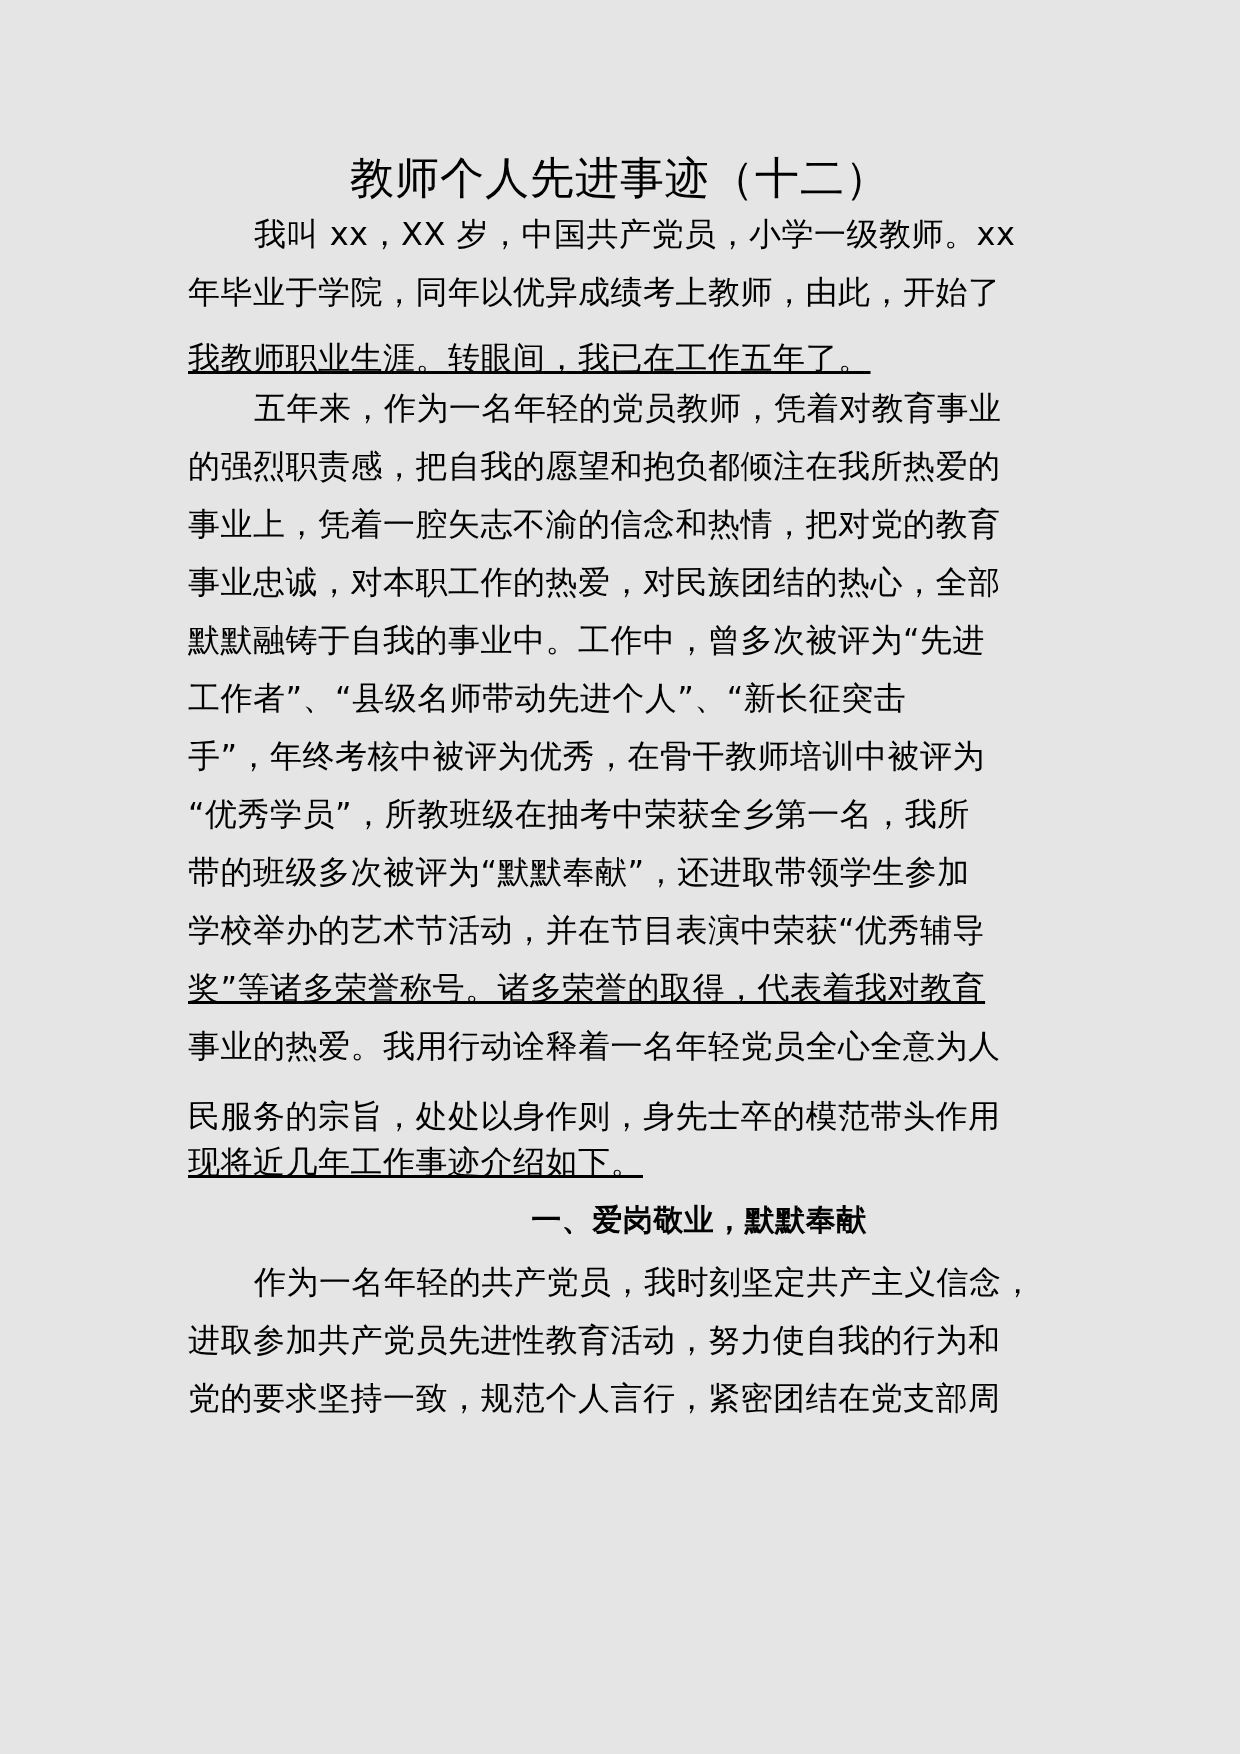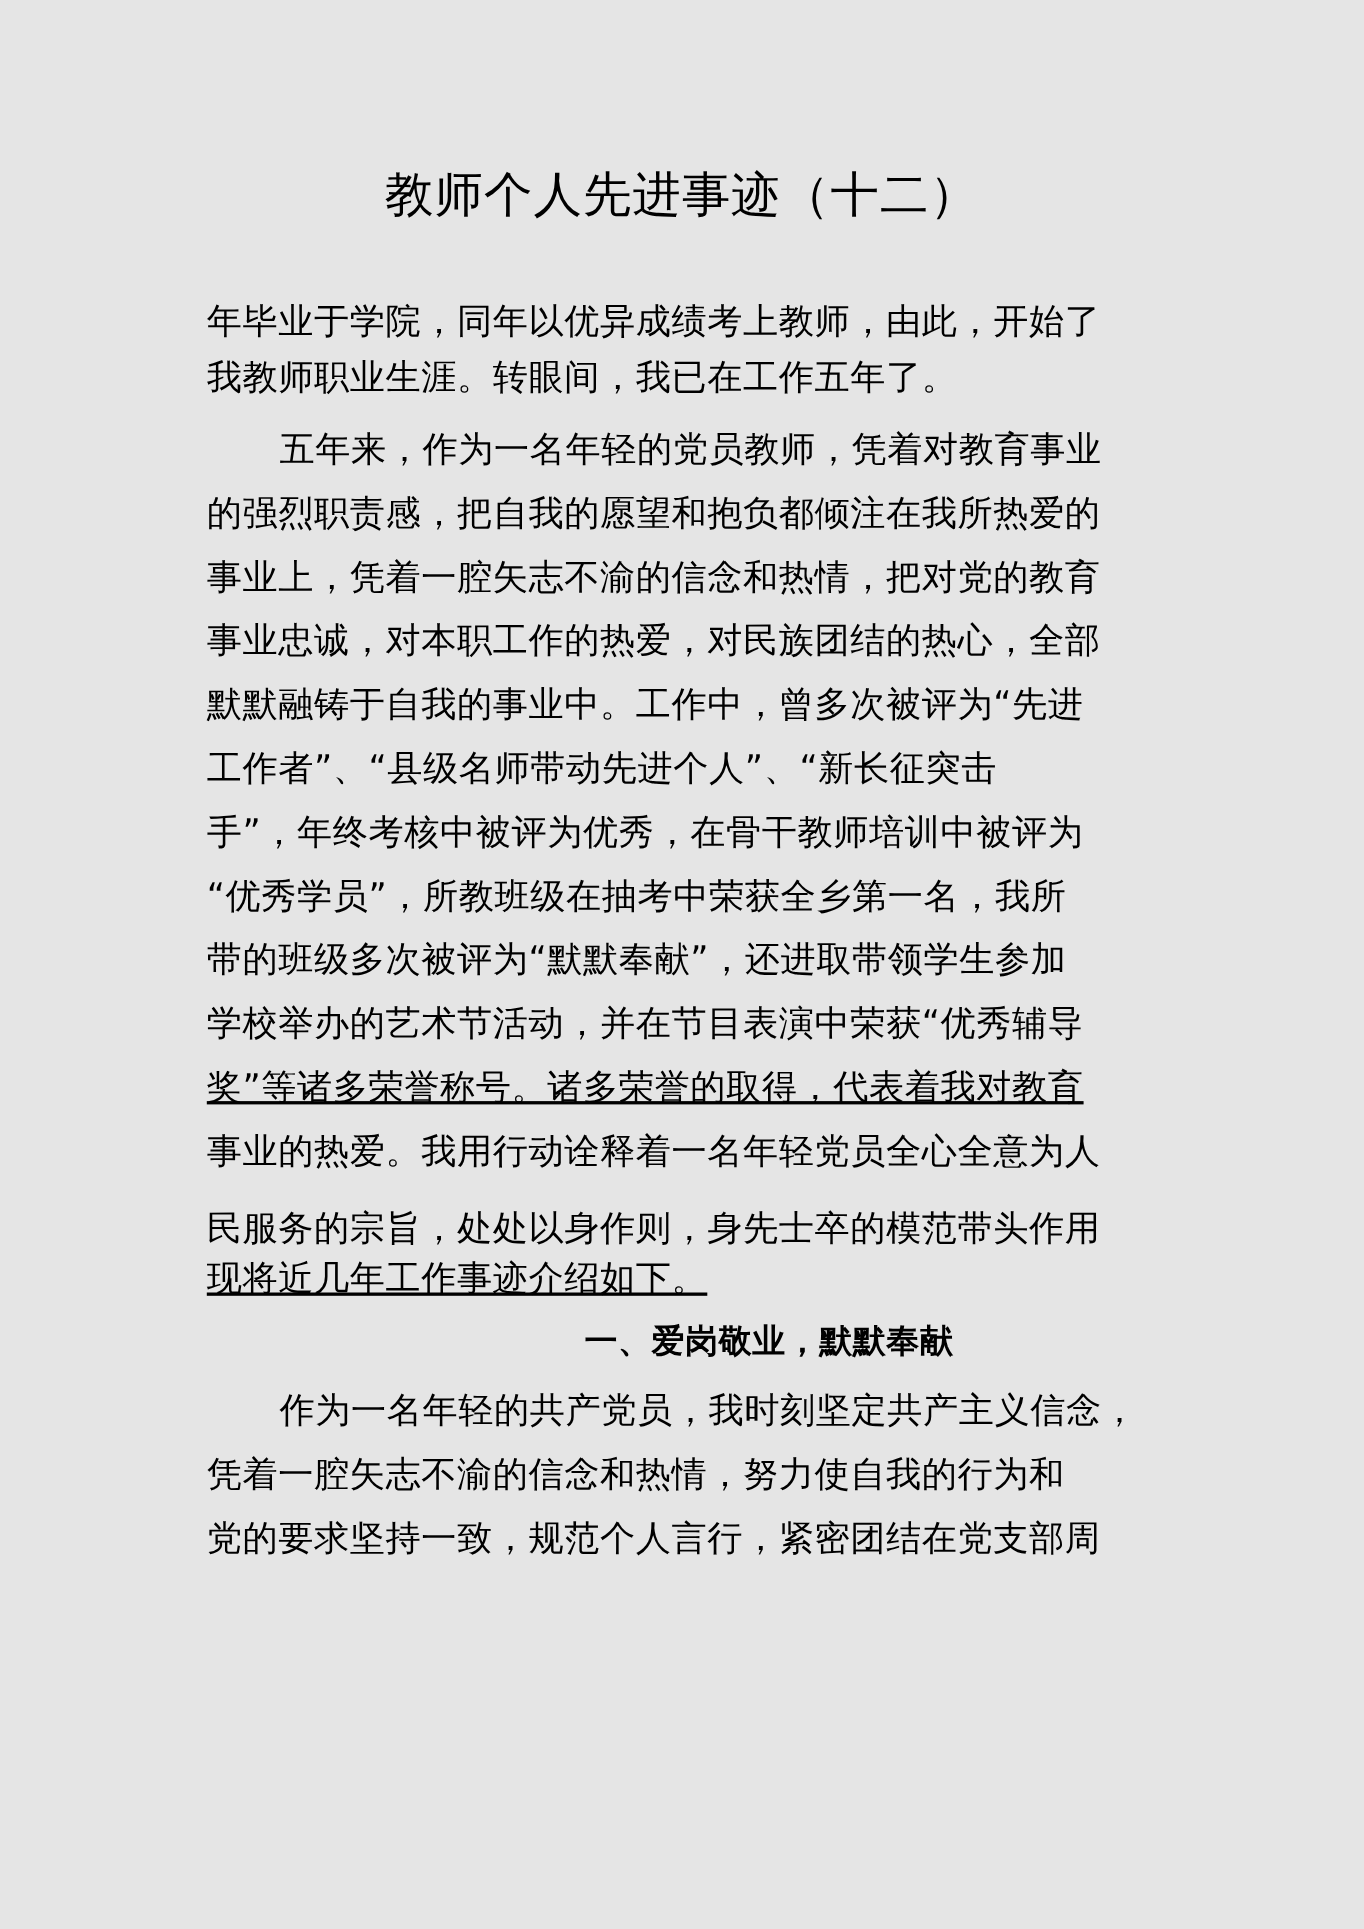"我叫 xx，XX 岁，中国共产党员，小学一级教师。xx" p.line { html: none -> <p>我叫 xx，XX 岁，中国共产党员，小学一级教师。xx</p> }
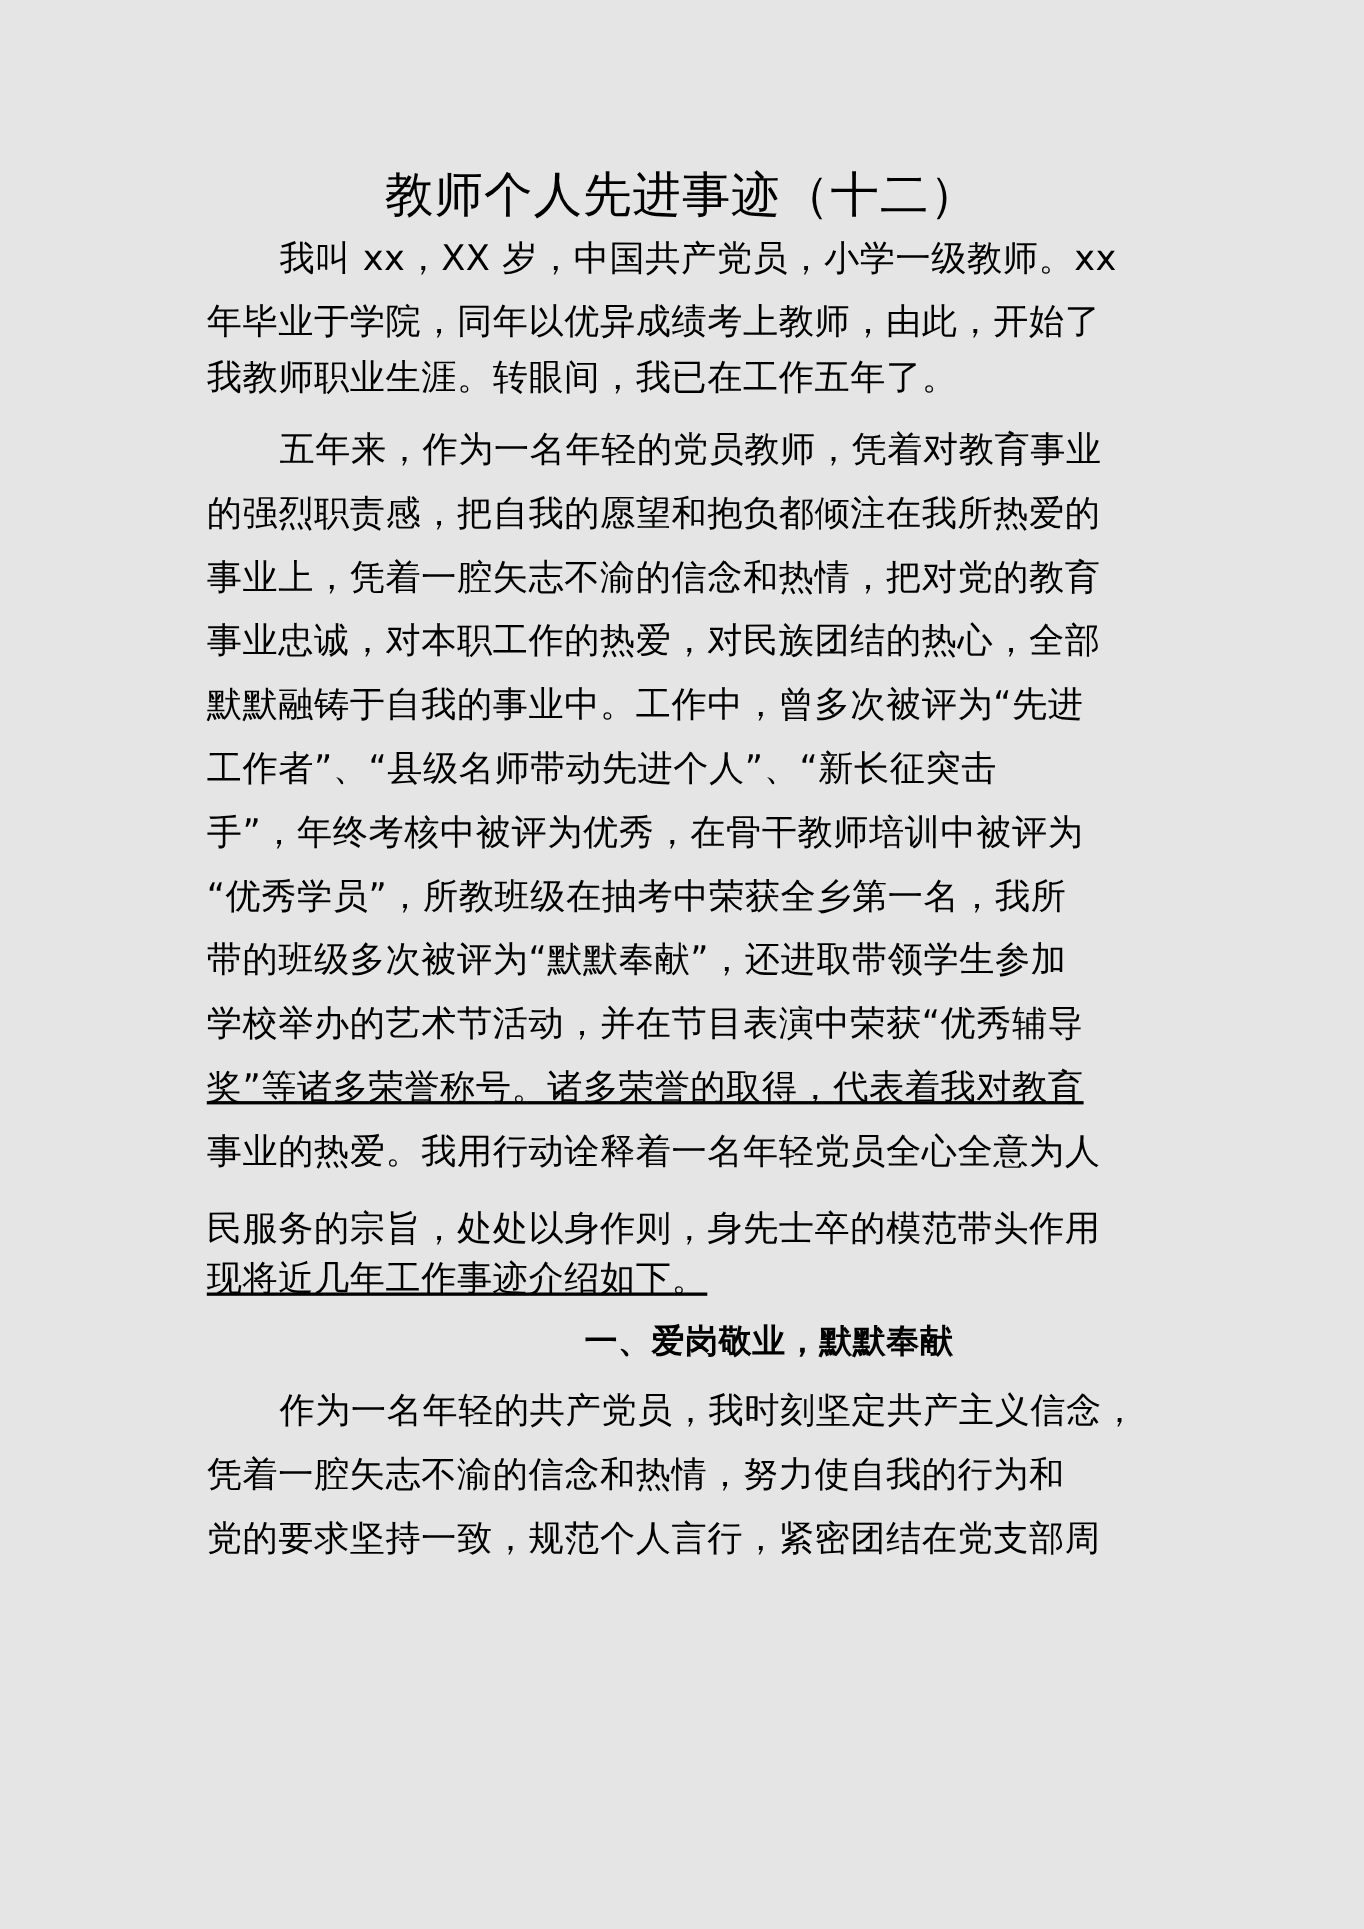"我教师职业生涯。转眼间，我已在工作五年了。" p.line { text-decoration: none -> underline; top: 323px -> 338px }
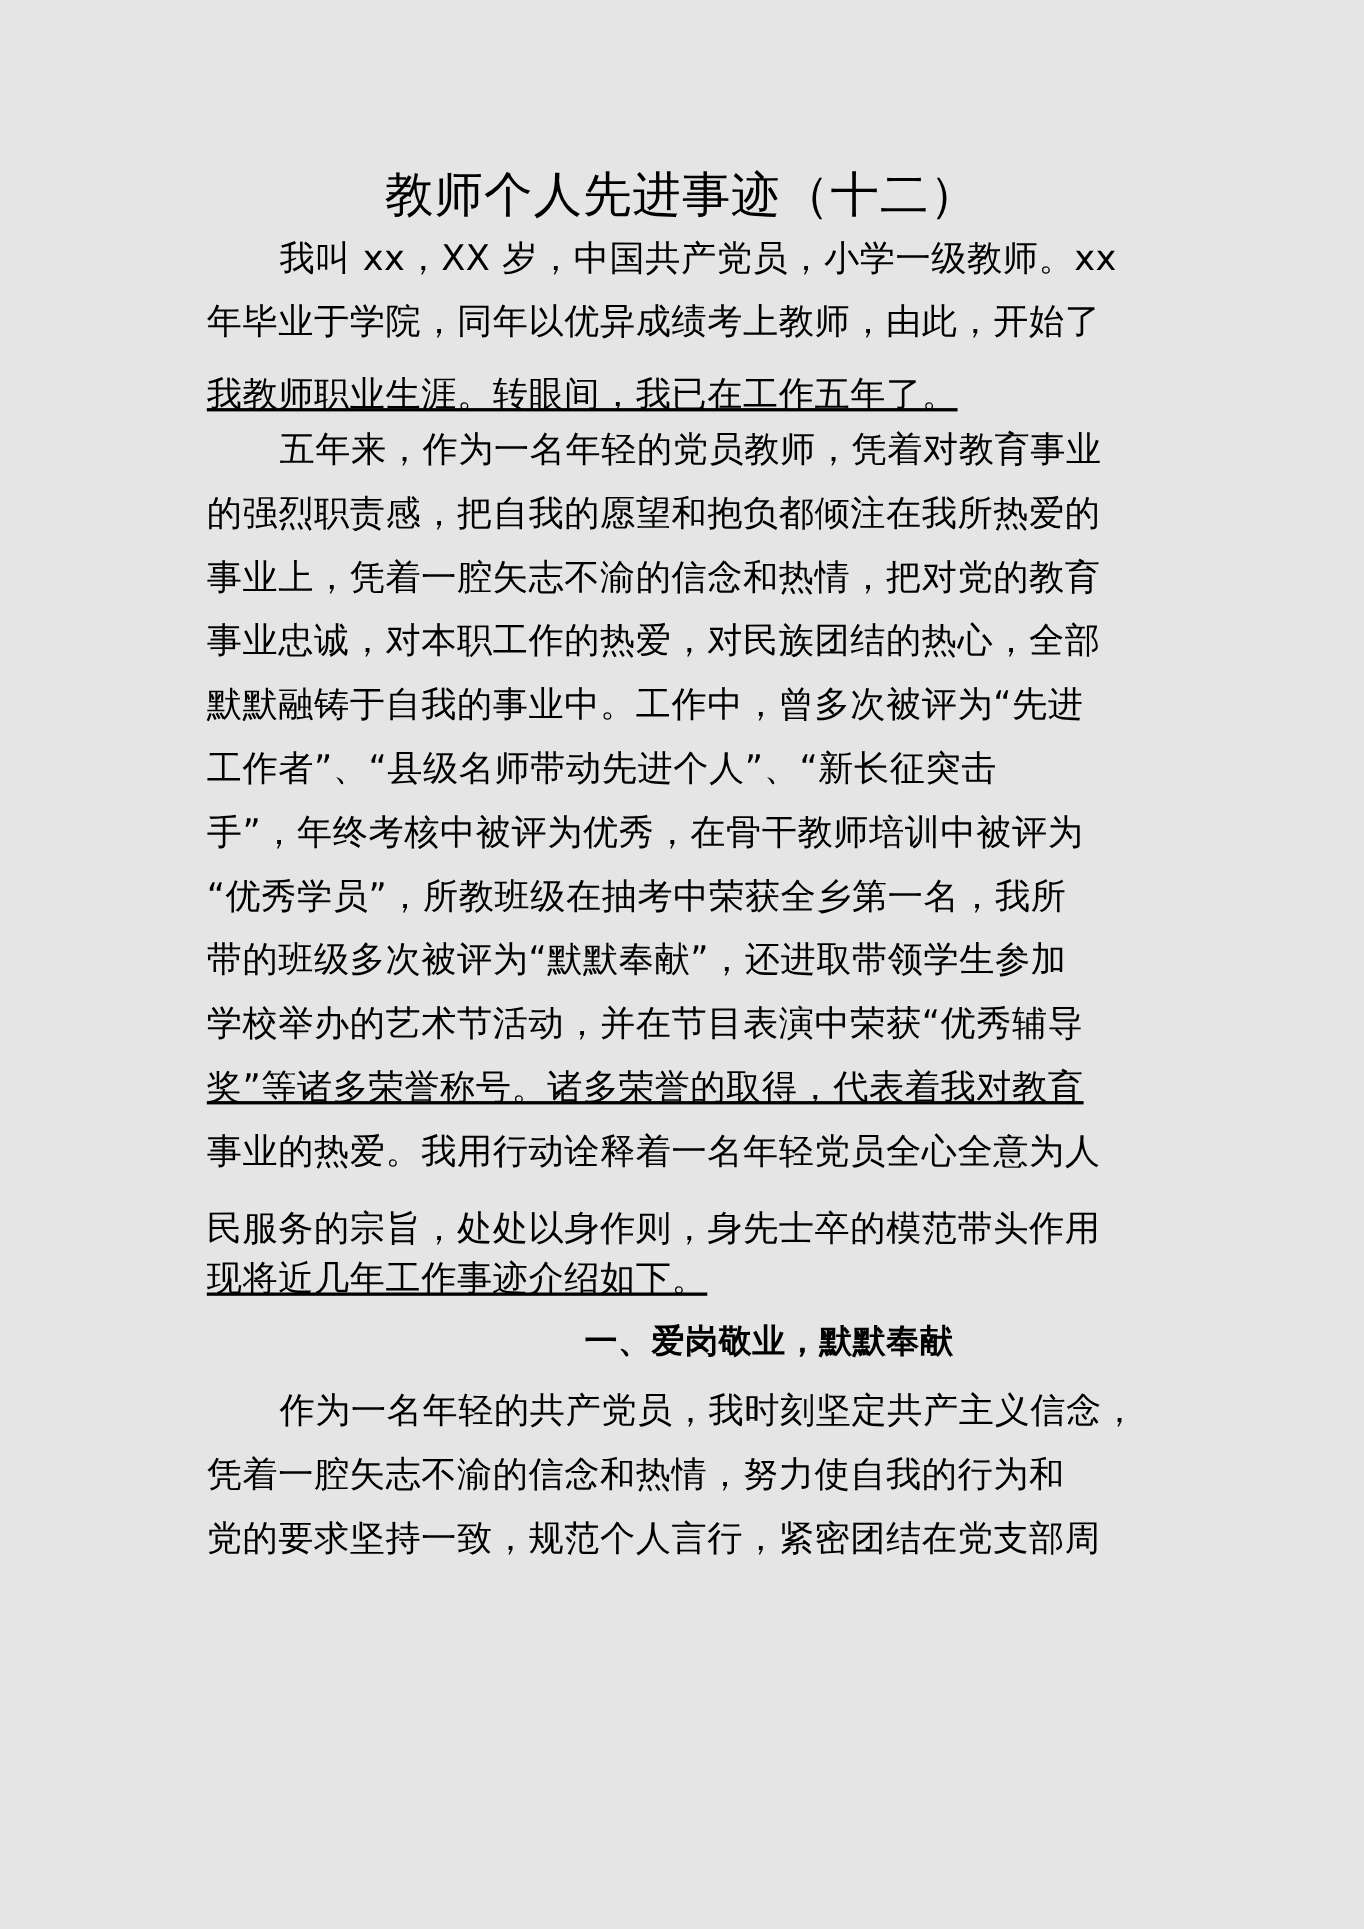"凭着一腔矢志不渝的信念和热情，努力使自我的行为和" p.line { text: 凭着一腔矢志不渝的信念和热情 -> 进取参加共产党员先进性教育活动 }
